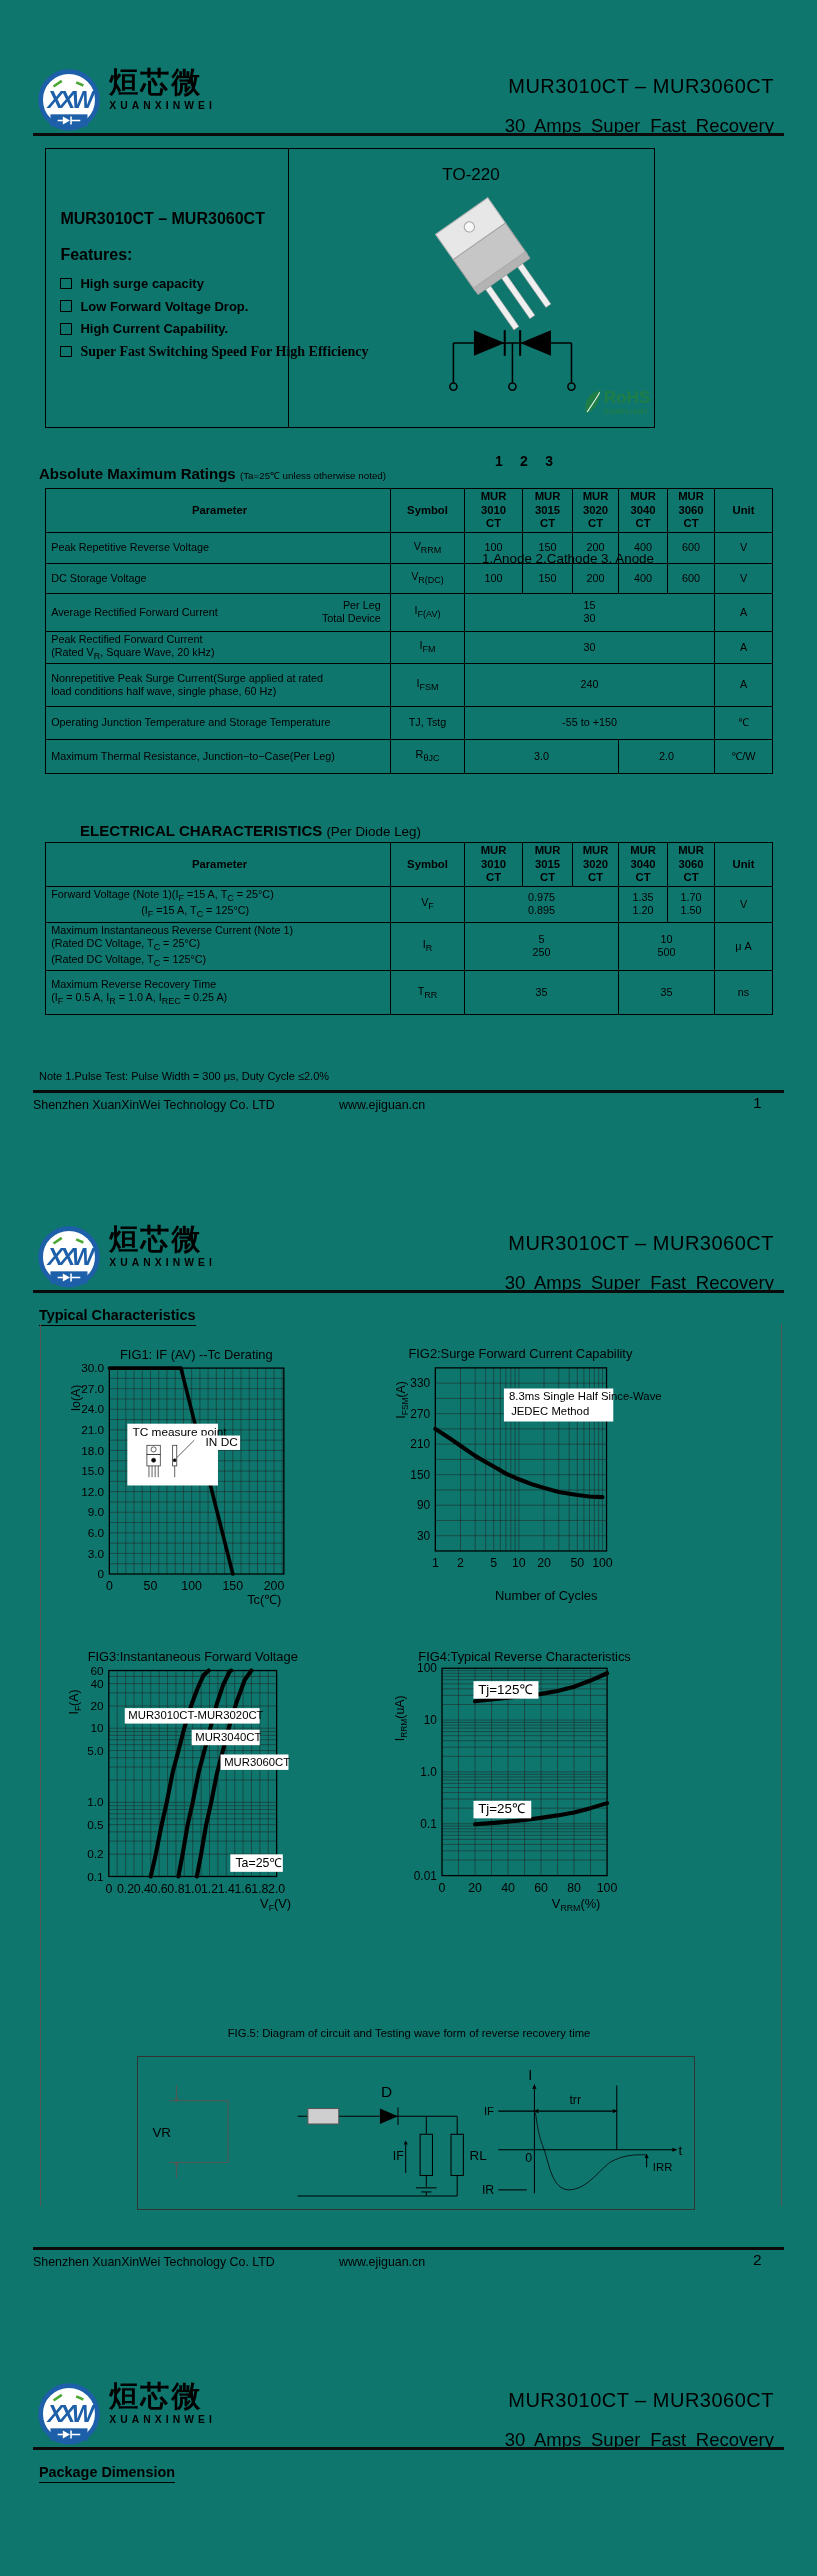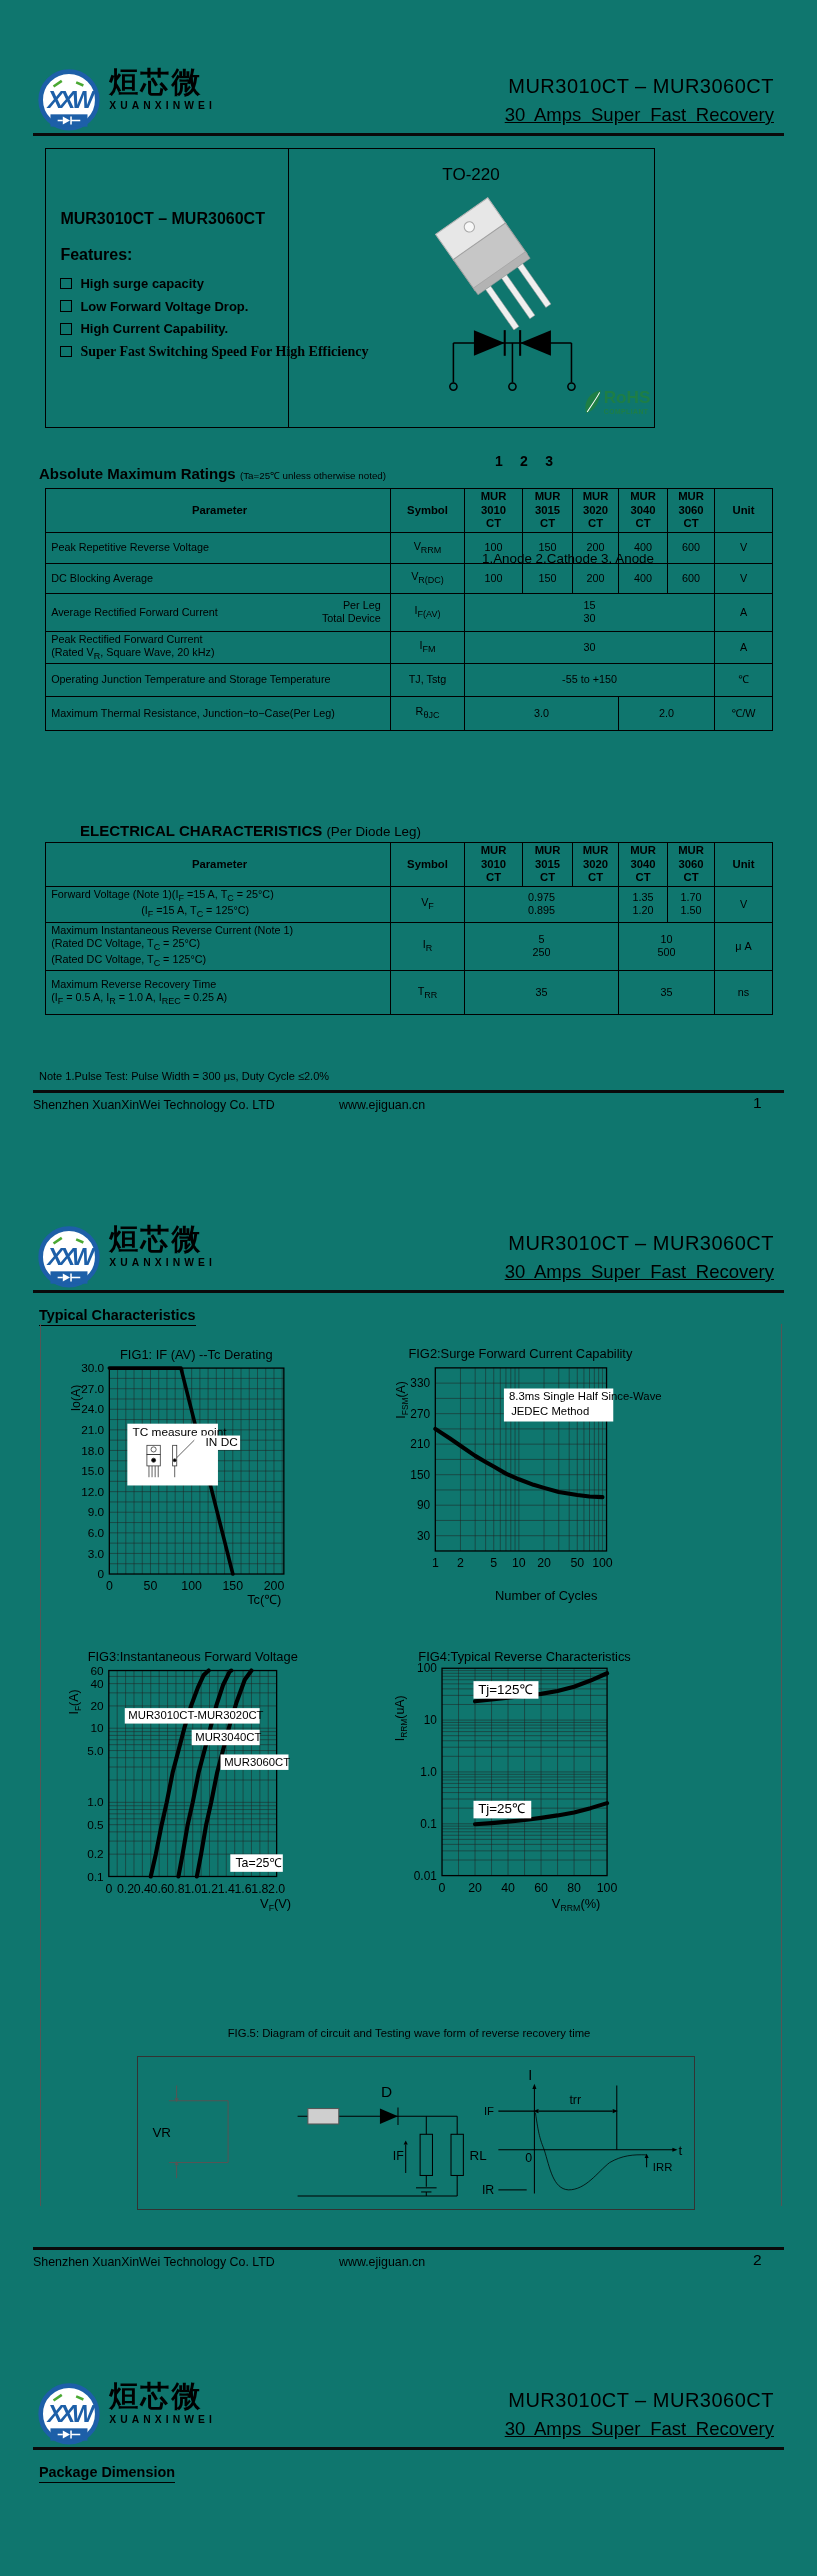"30 Amps Super Fast Recovery" .ht2 { margin-top: 6px -> 17px; text-decoration: underline -> none }
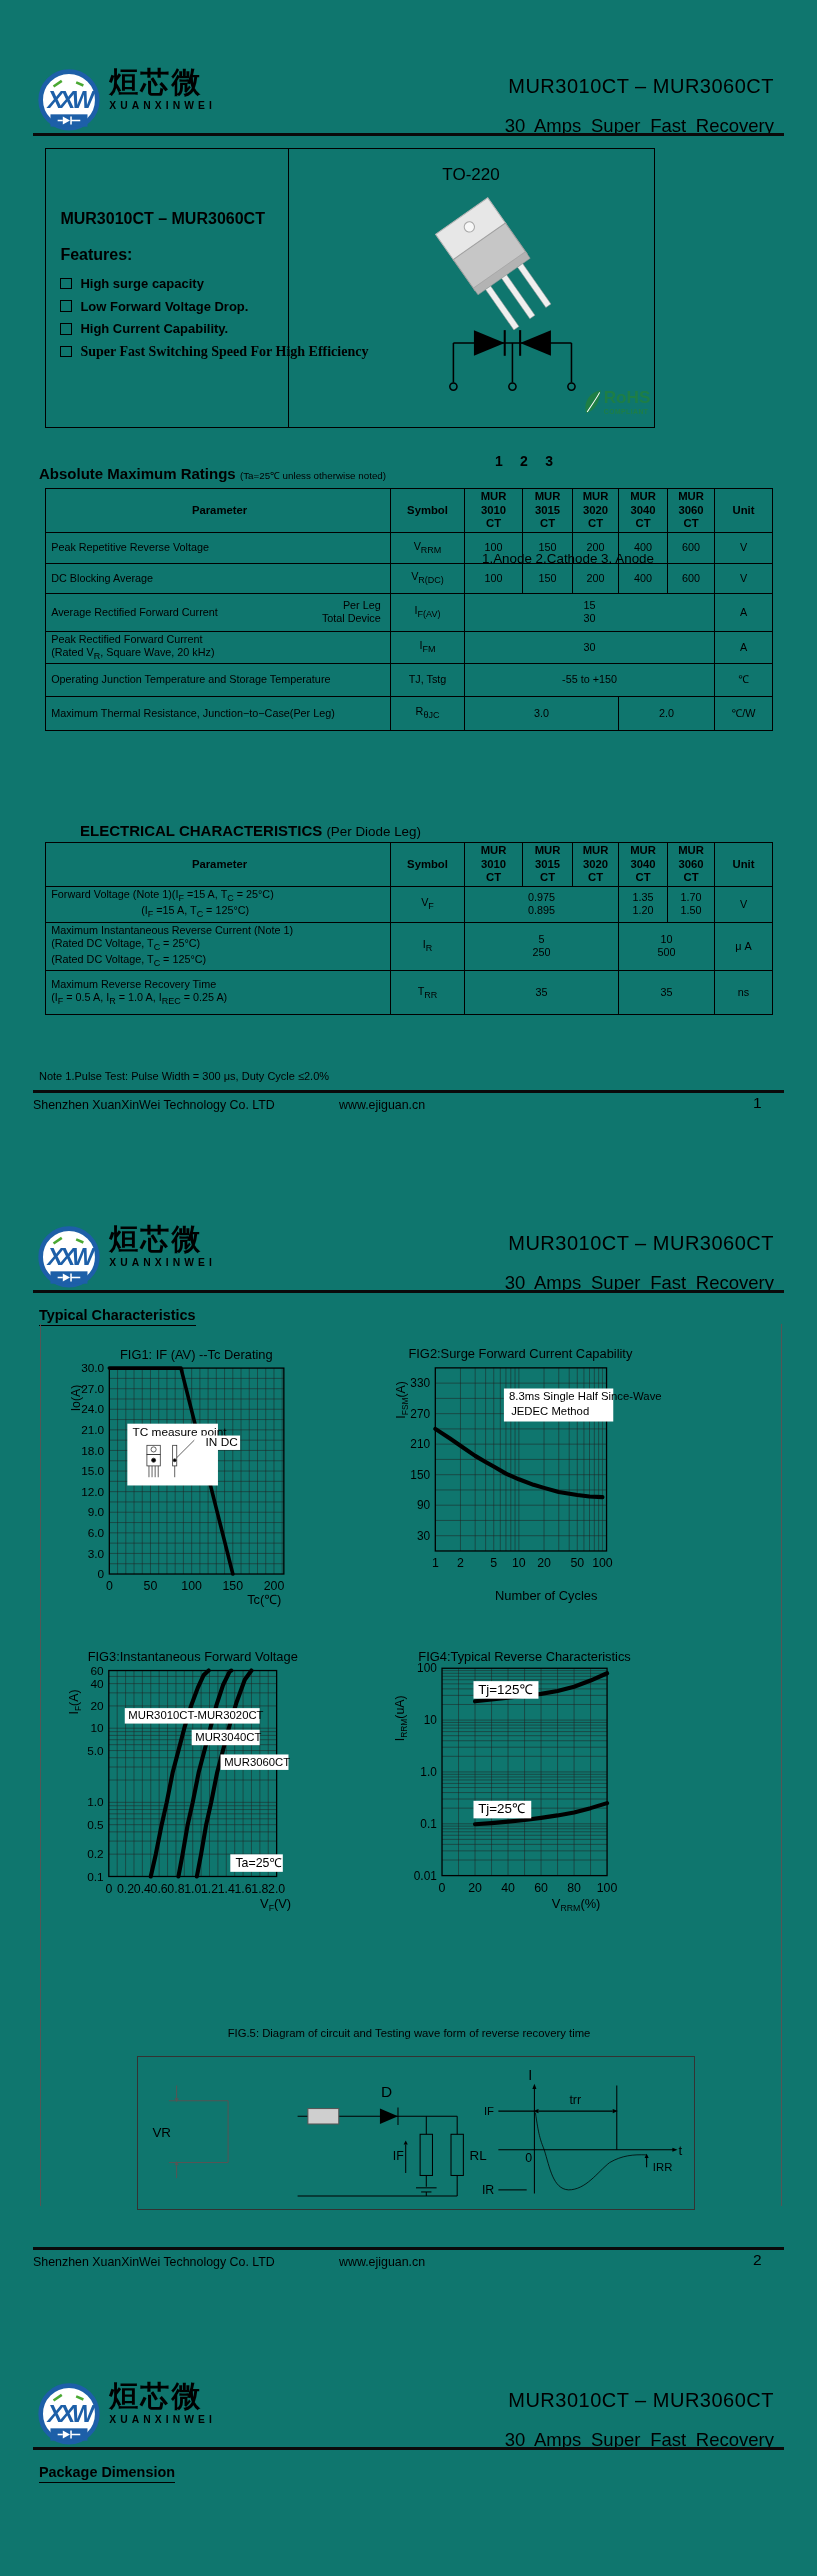"DC Blocking Average" td.p { text: Blocking Average -> Storage Voltage }
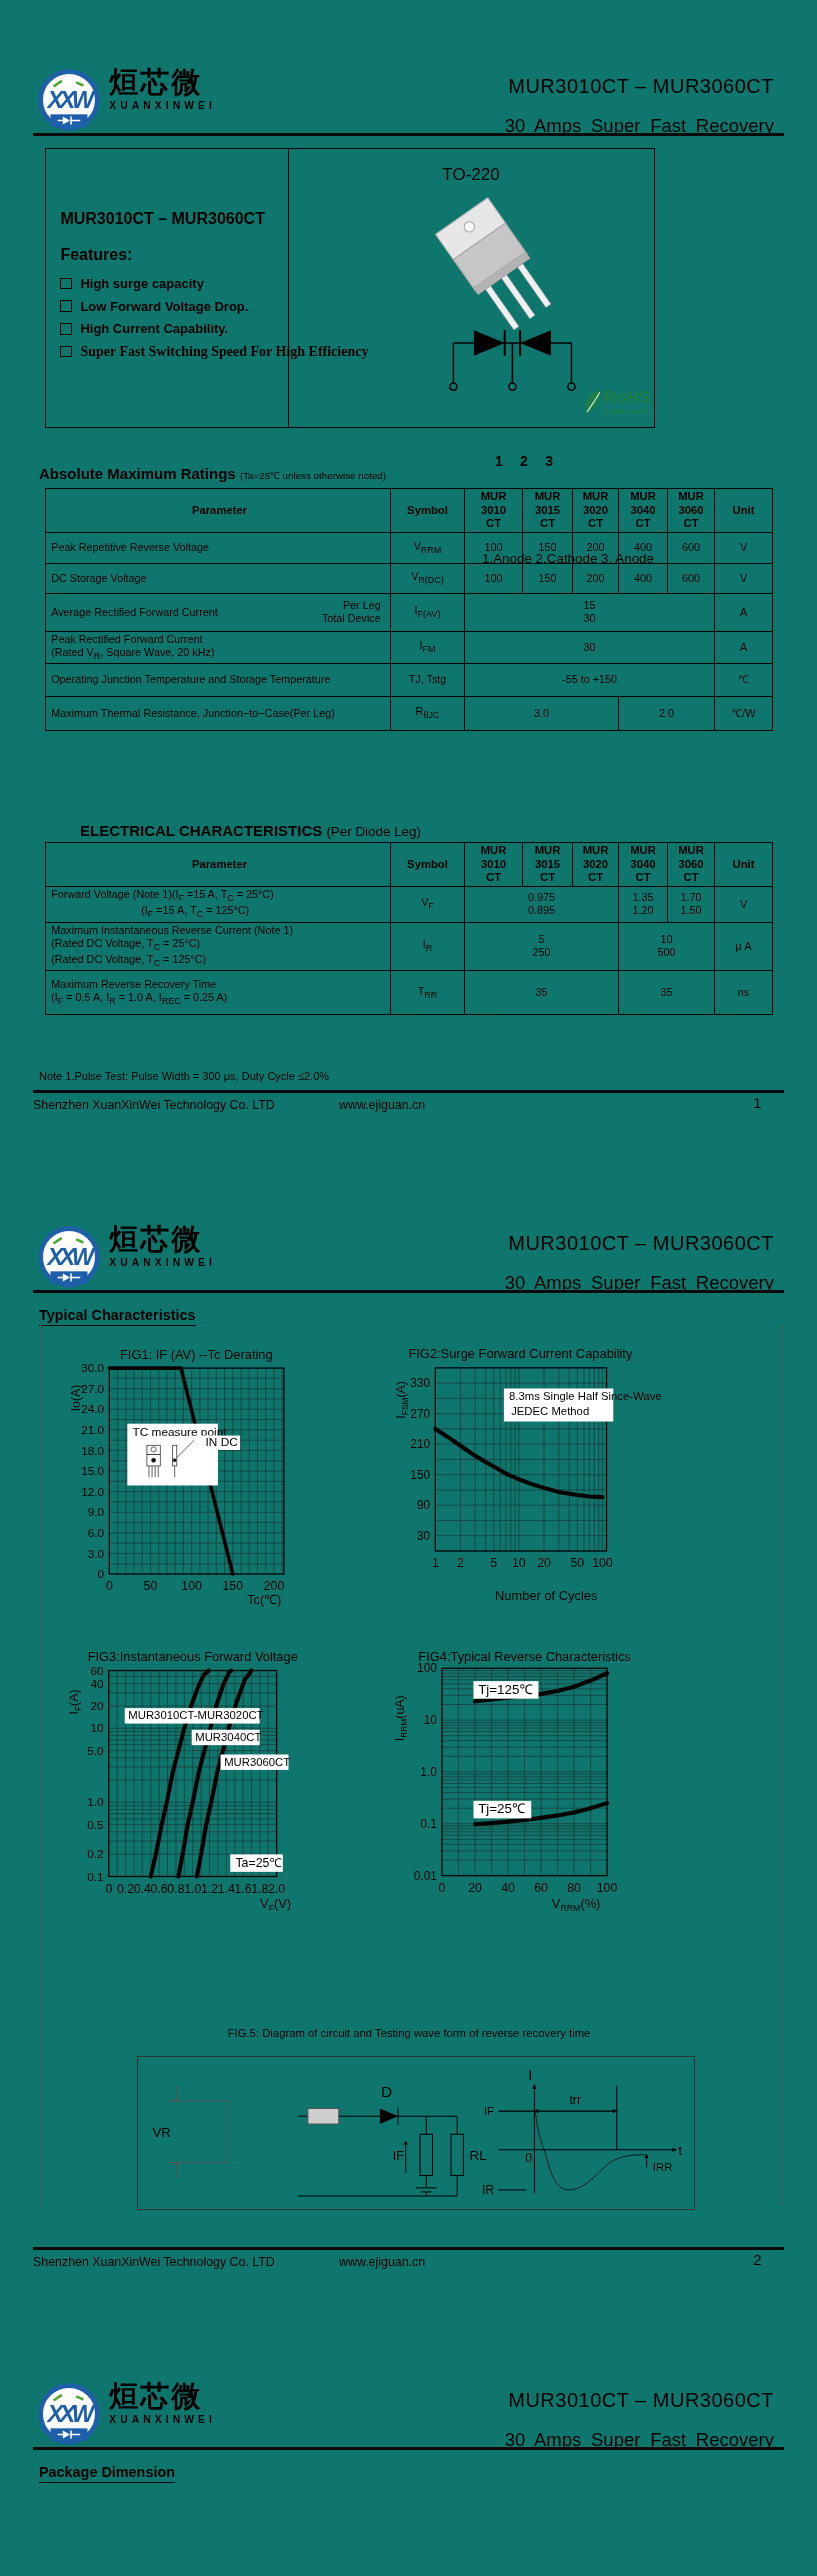"Nonrepetitive Peak Surge Current(Surge" tr { html: none -> <tr> <td>Nonrepetitive Peak Surge Current(Surge applied at rated<br>load conditions half wave, single phase, 60 Hz)</td> <td>I<sub>FSM</sub></td> <td>240</td> <td>A</td> </tr> }
